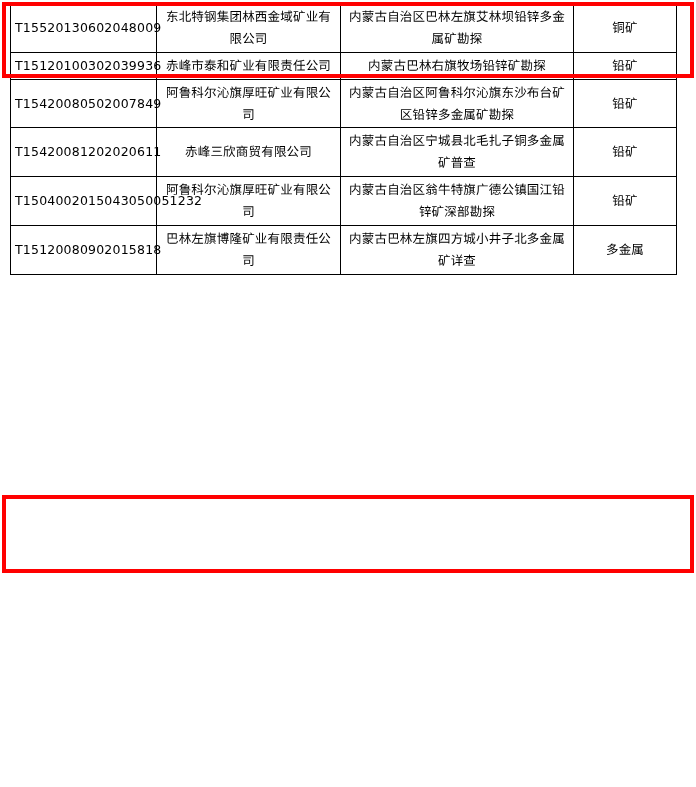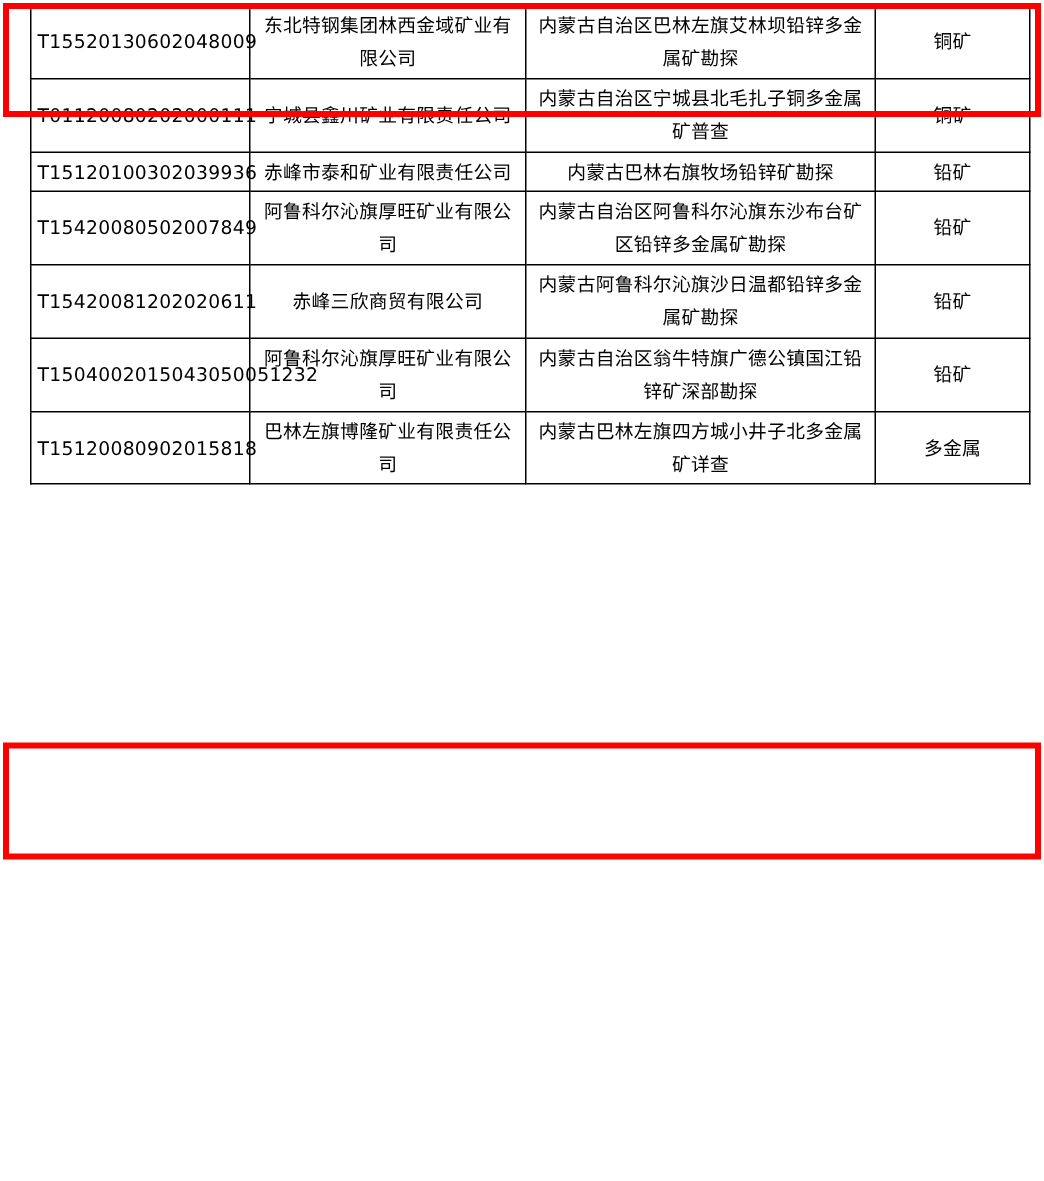"T15520130602048009" table.permit-table { left: 20px -> 10px }
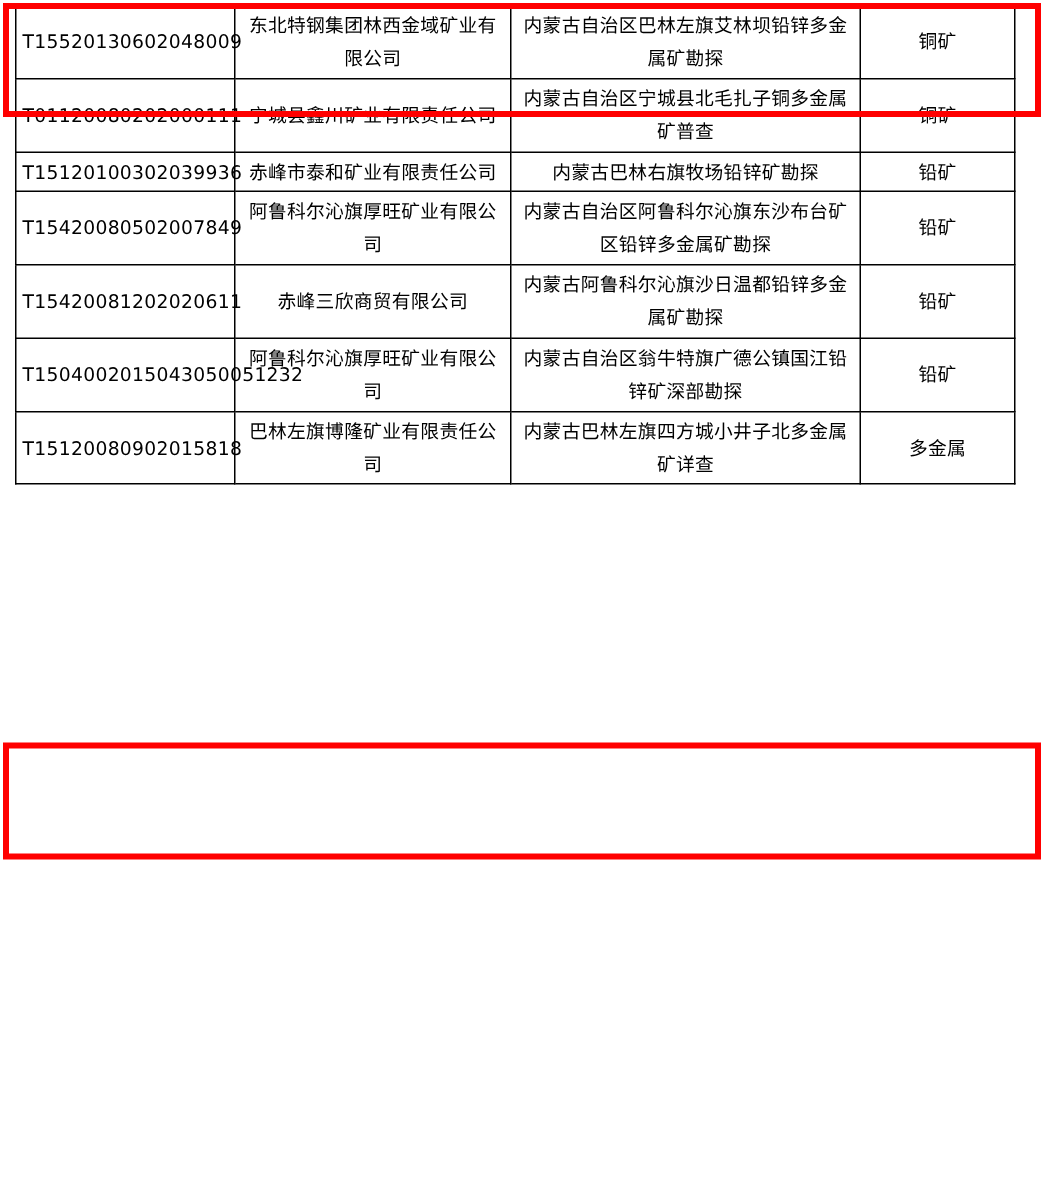"T01120080202000111" tr { html: <tr> <td>T01120080202000111</td> <td>宁城县鑫川矿业有限责任公司</td> <td>内蒙古自治区宁城县北毛扎子铜多金属矿普查</td> <td>铜矿</td> </tr> -> none }
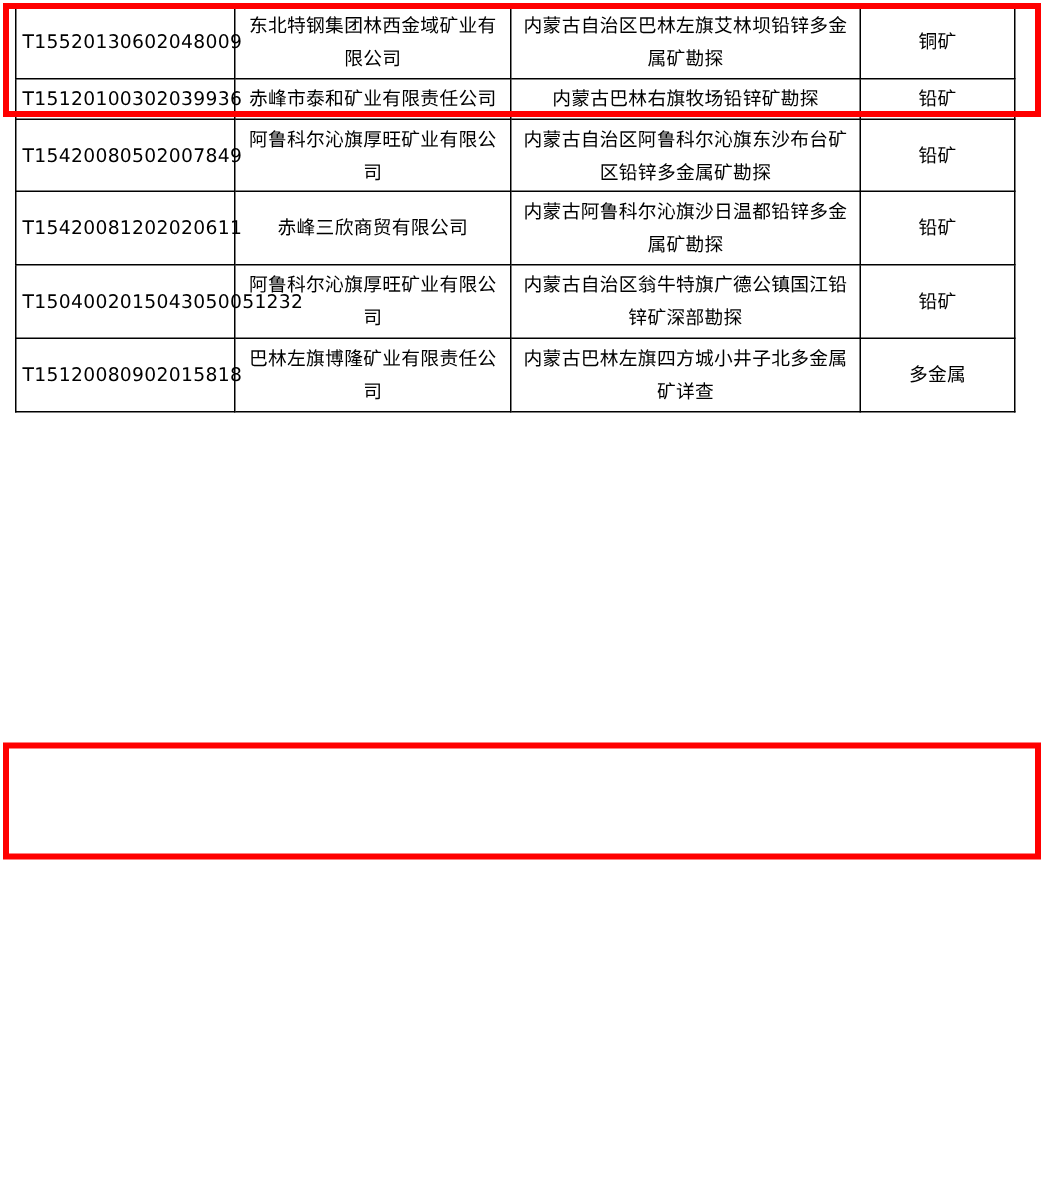"内蒙古阿鲁科尔沁旗沙日温都铅锌多金属矿勘探" td.cell-proj { text: 阿鲁科尔沁旗沙日温都铅锌多金属矿勘探 -> 自治区宁城县北毛扎子铜多金属矿普查 }
